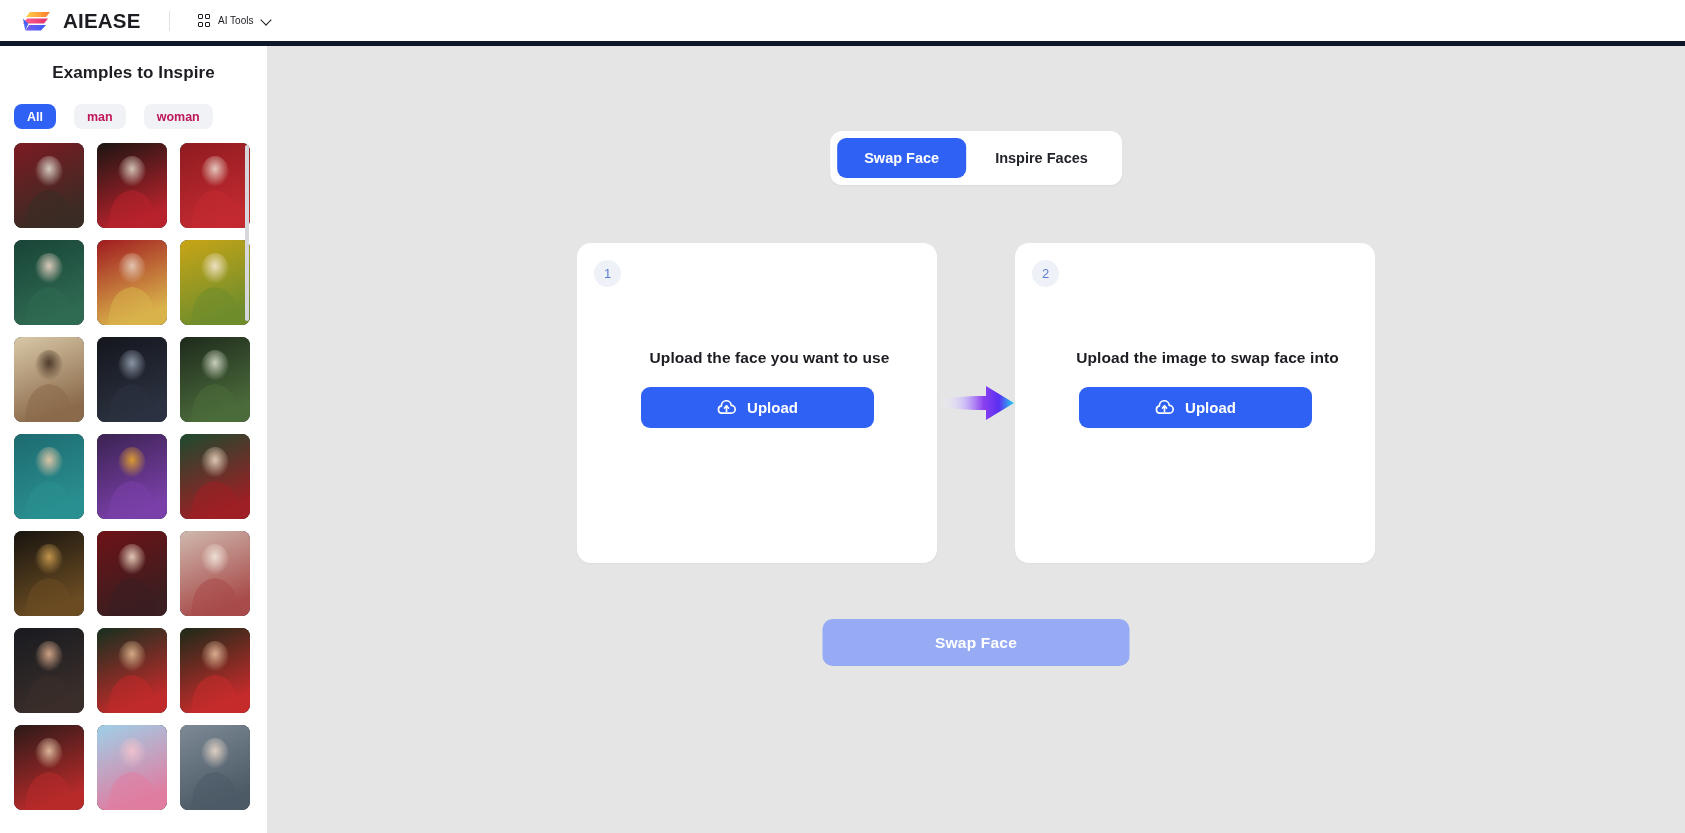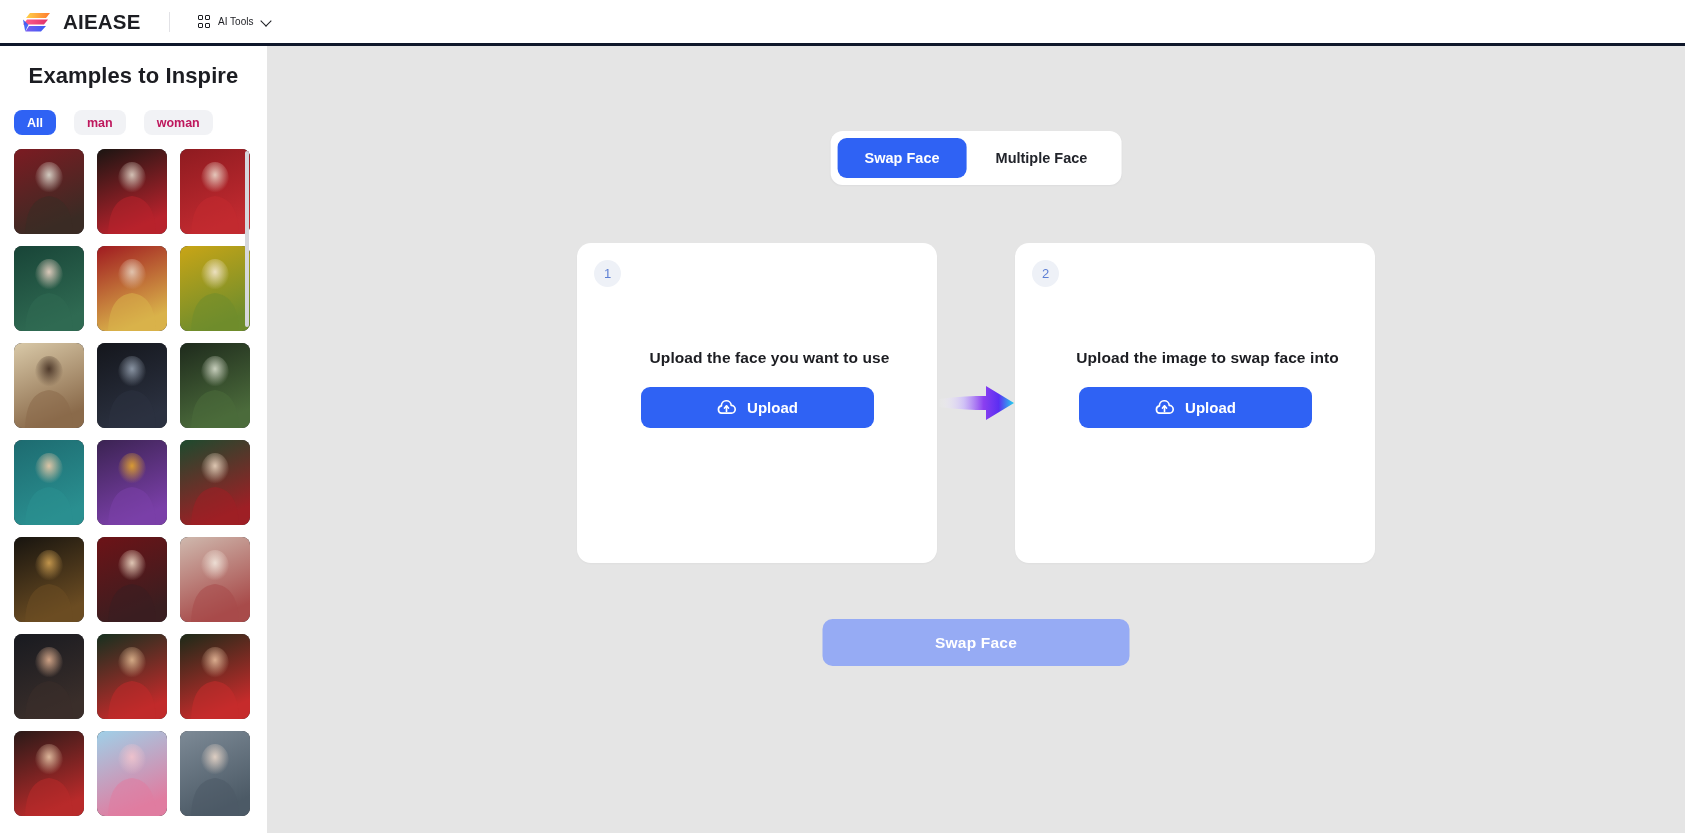"AIEASE" .header { border-bottom: 3px solid #0f172a -> 5px solid #0f172a }
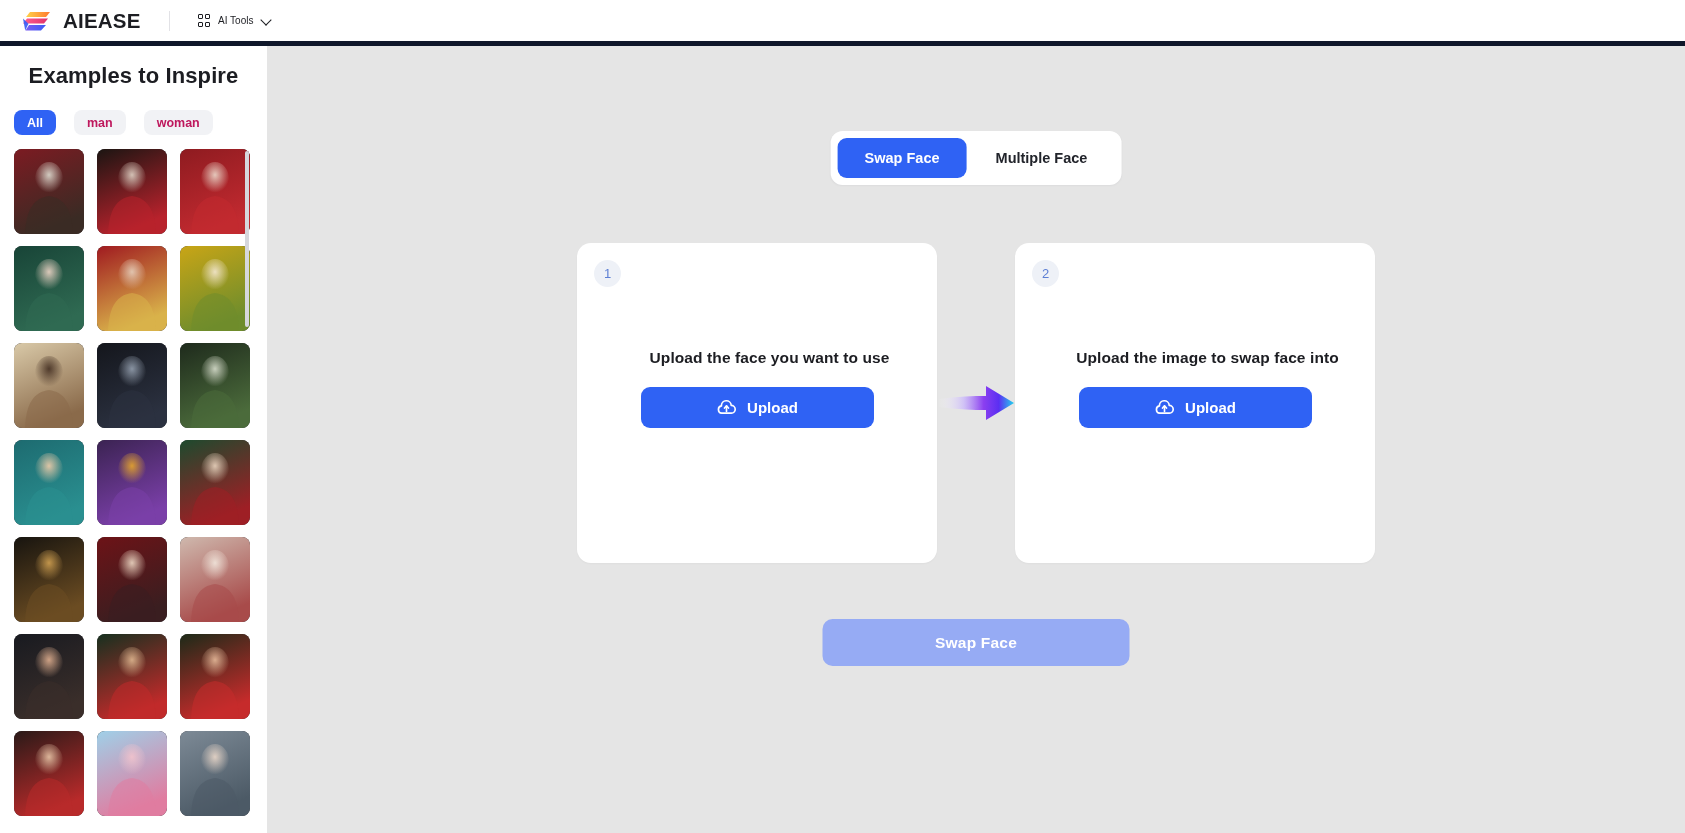"Examples to Inspire" .sidebar-title { font-size: 22px -> 17px }
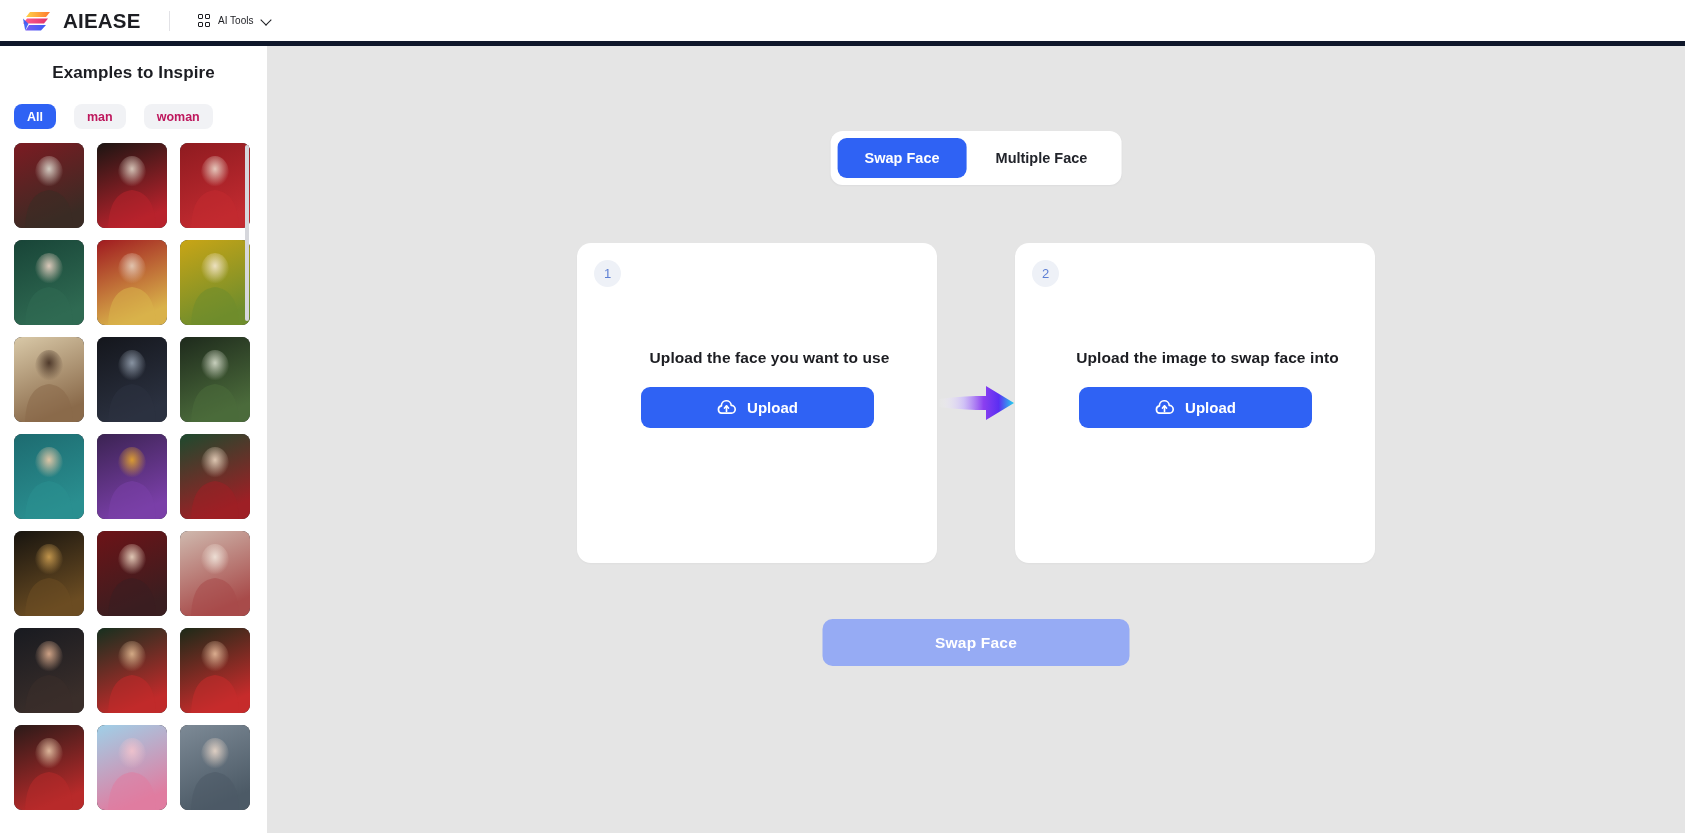"Multiple Face" div.tab { text: Multiple Face -> Inspire Faces }
